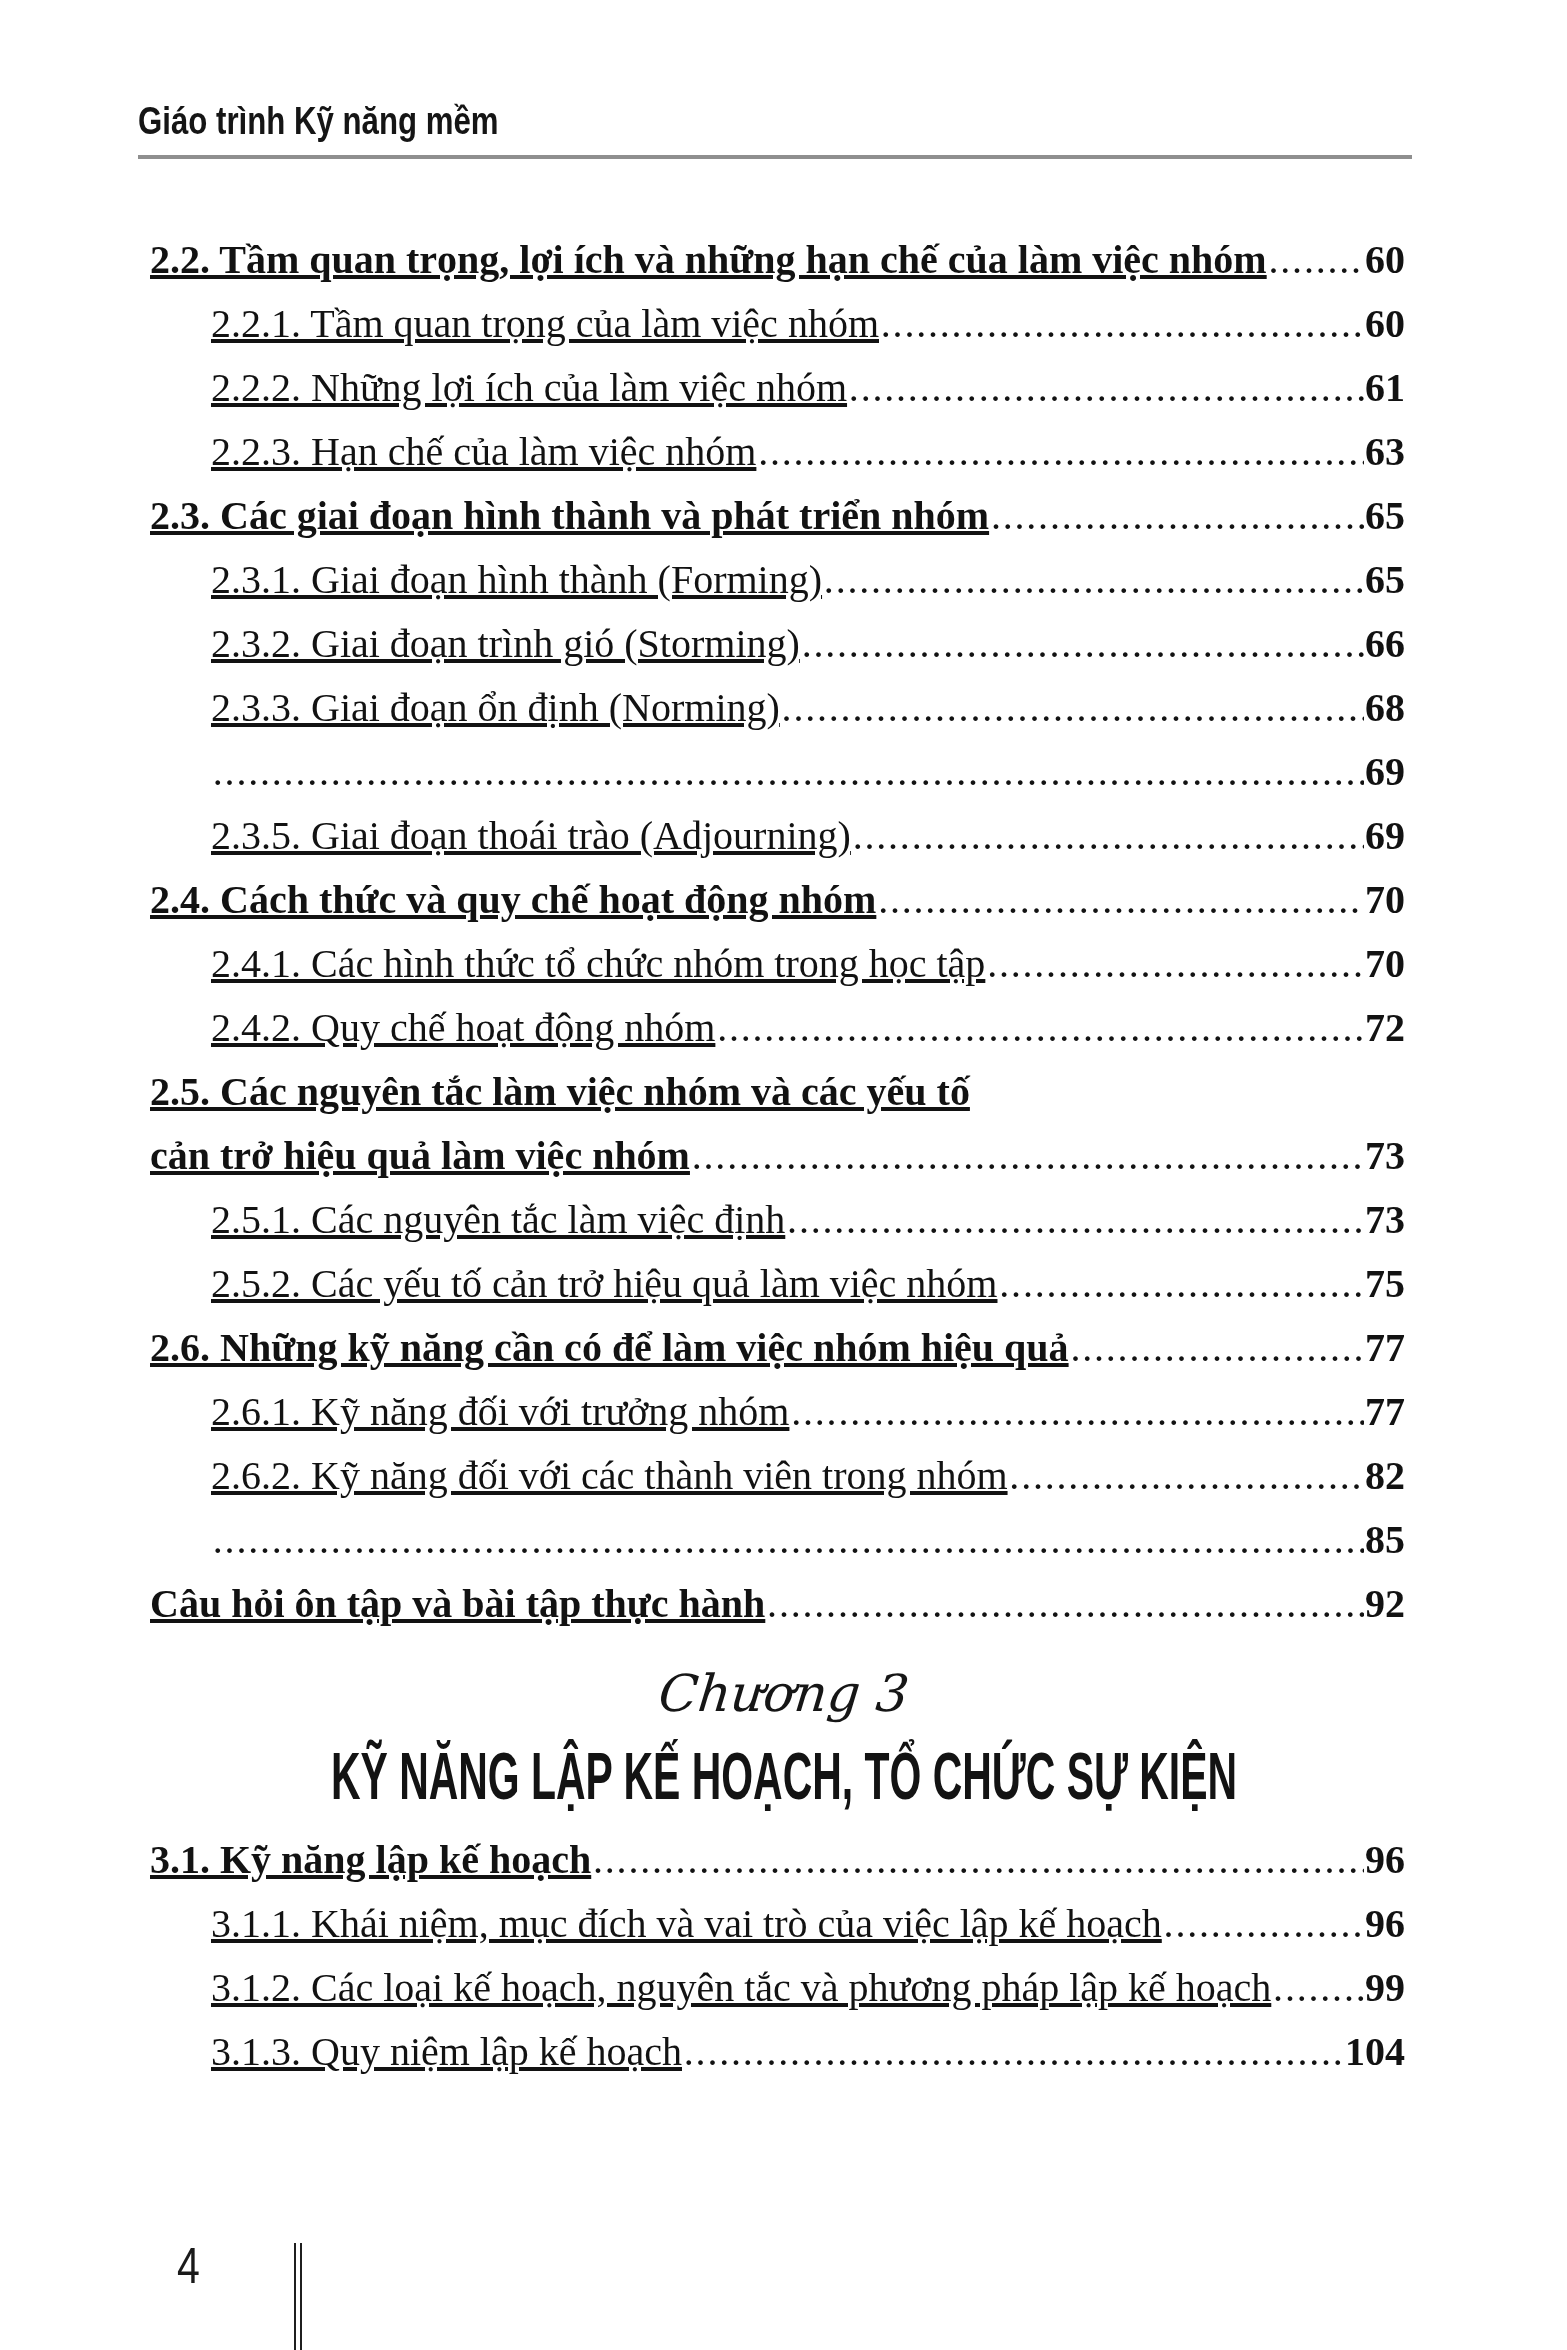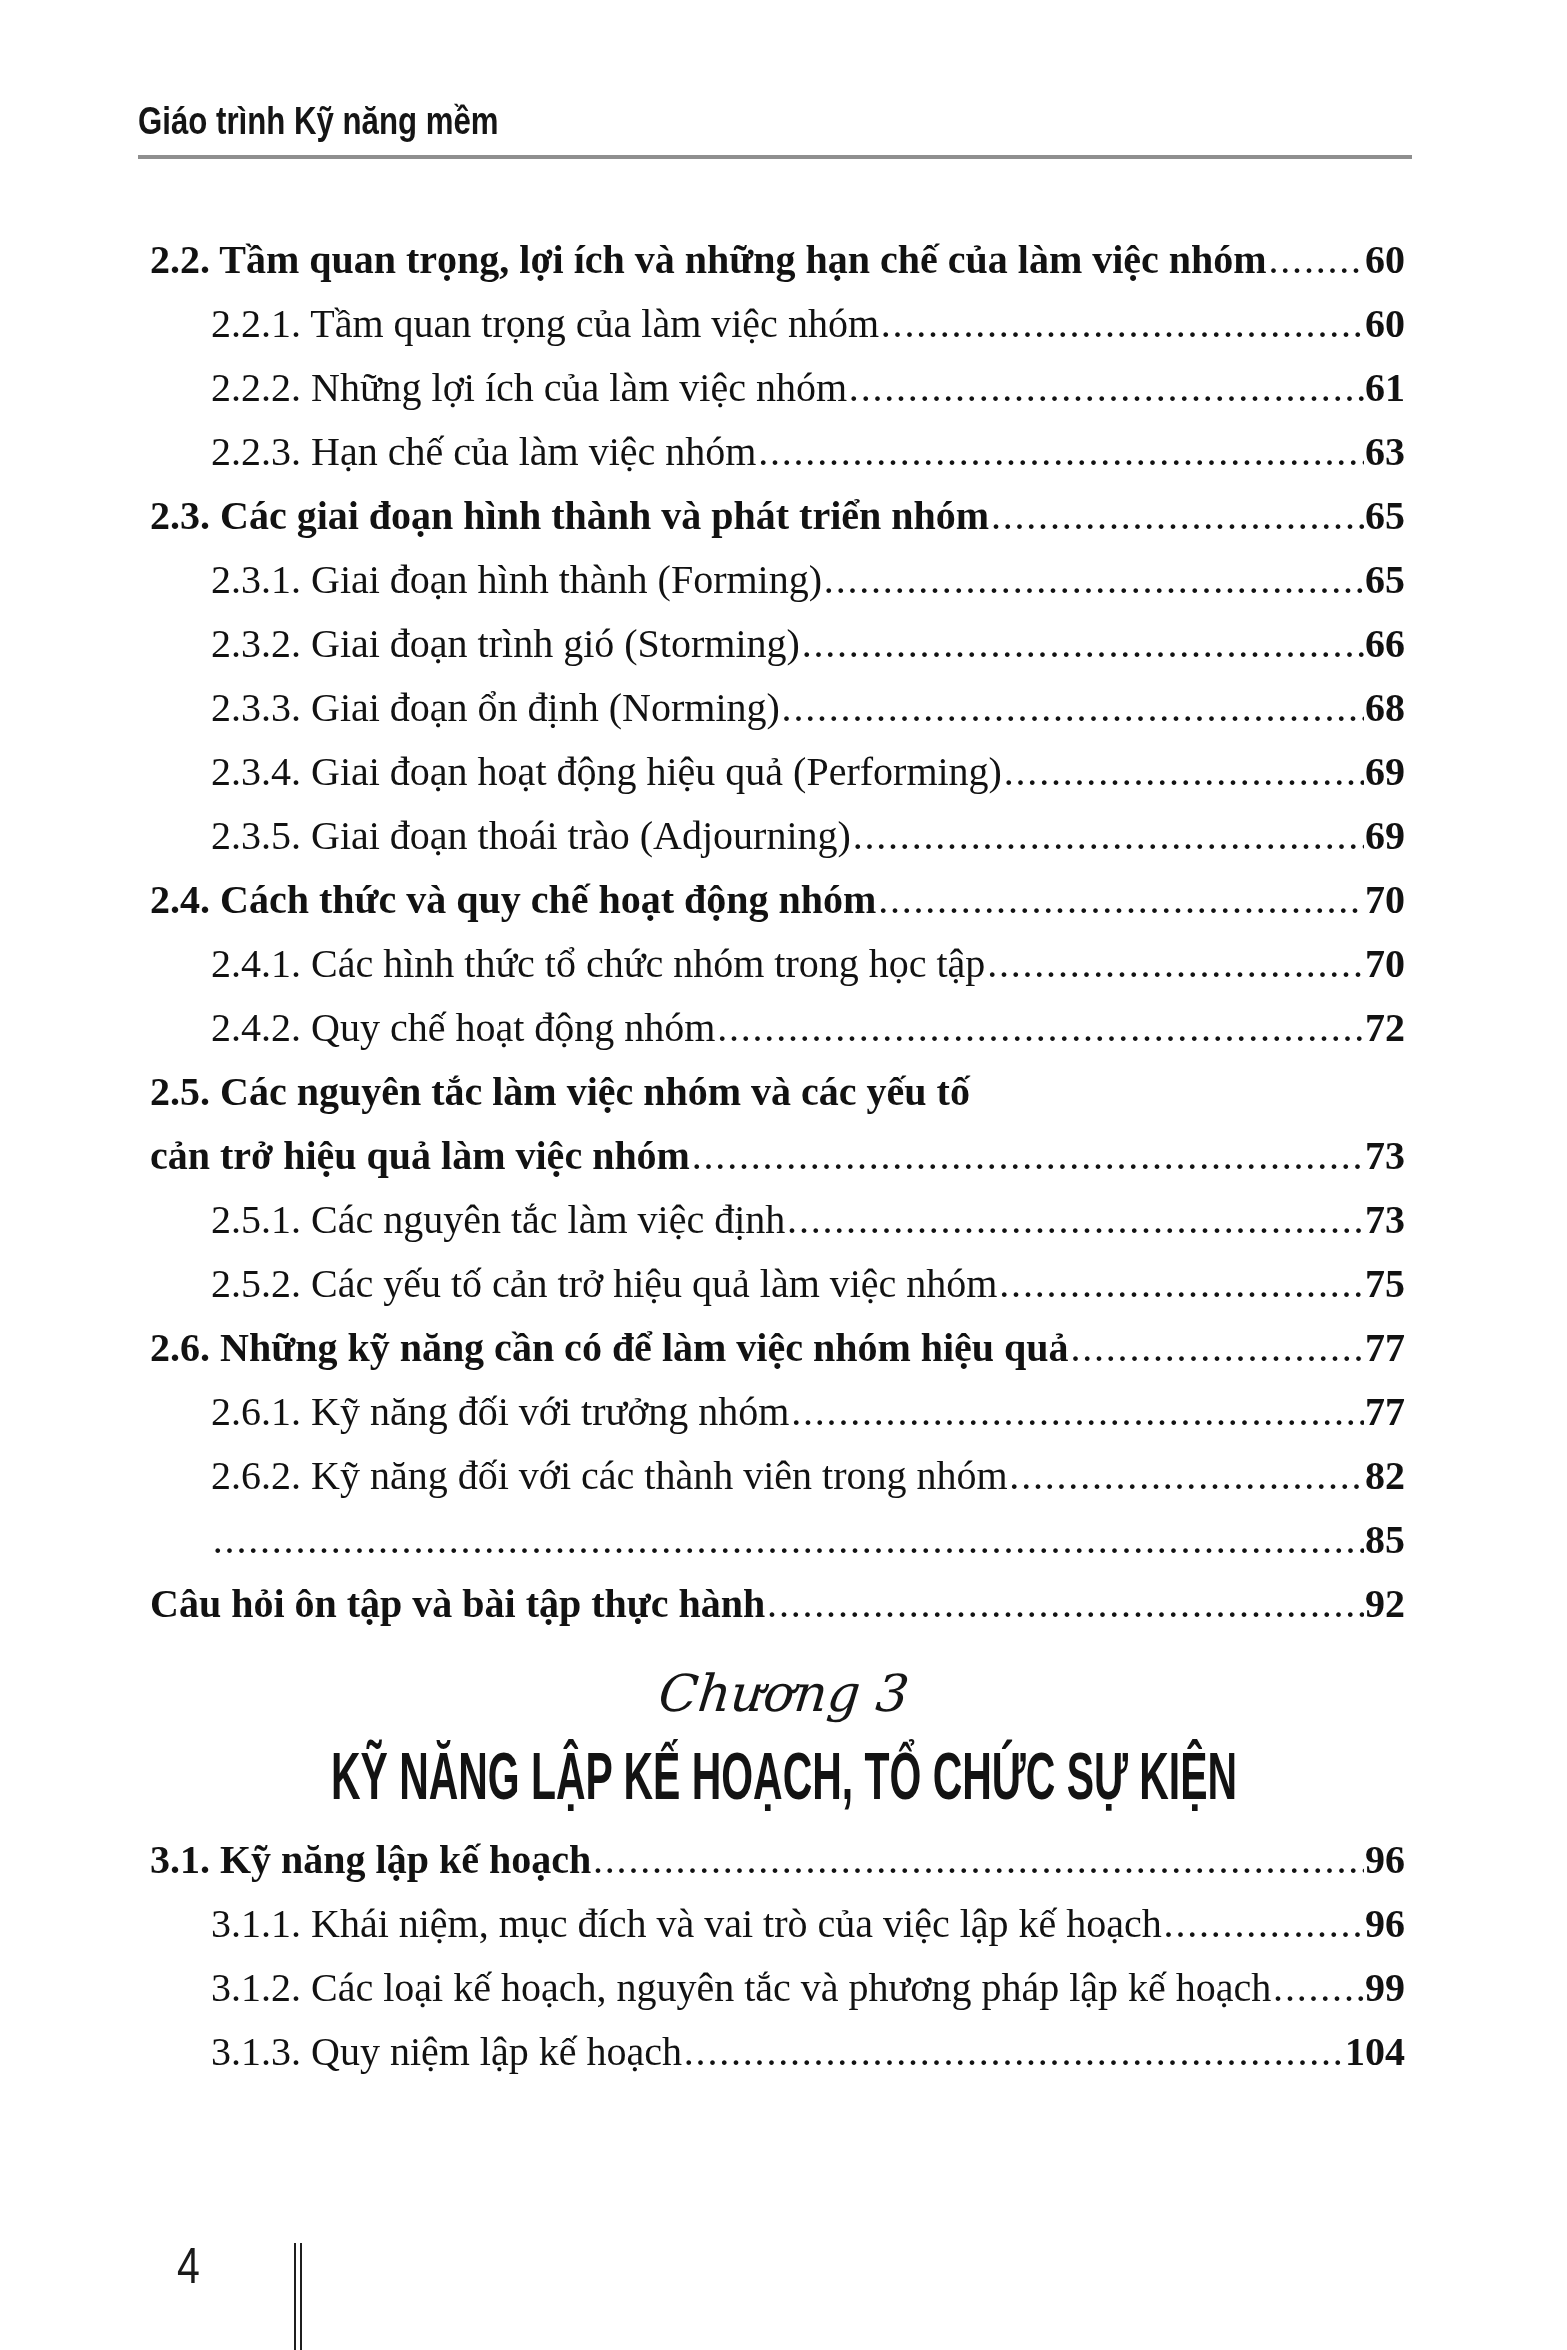"2.2. Tầm quan trọng, lợi" .t { text-decoration: none -> underline }
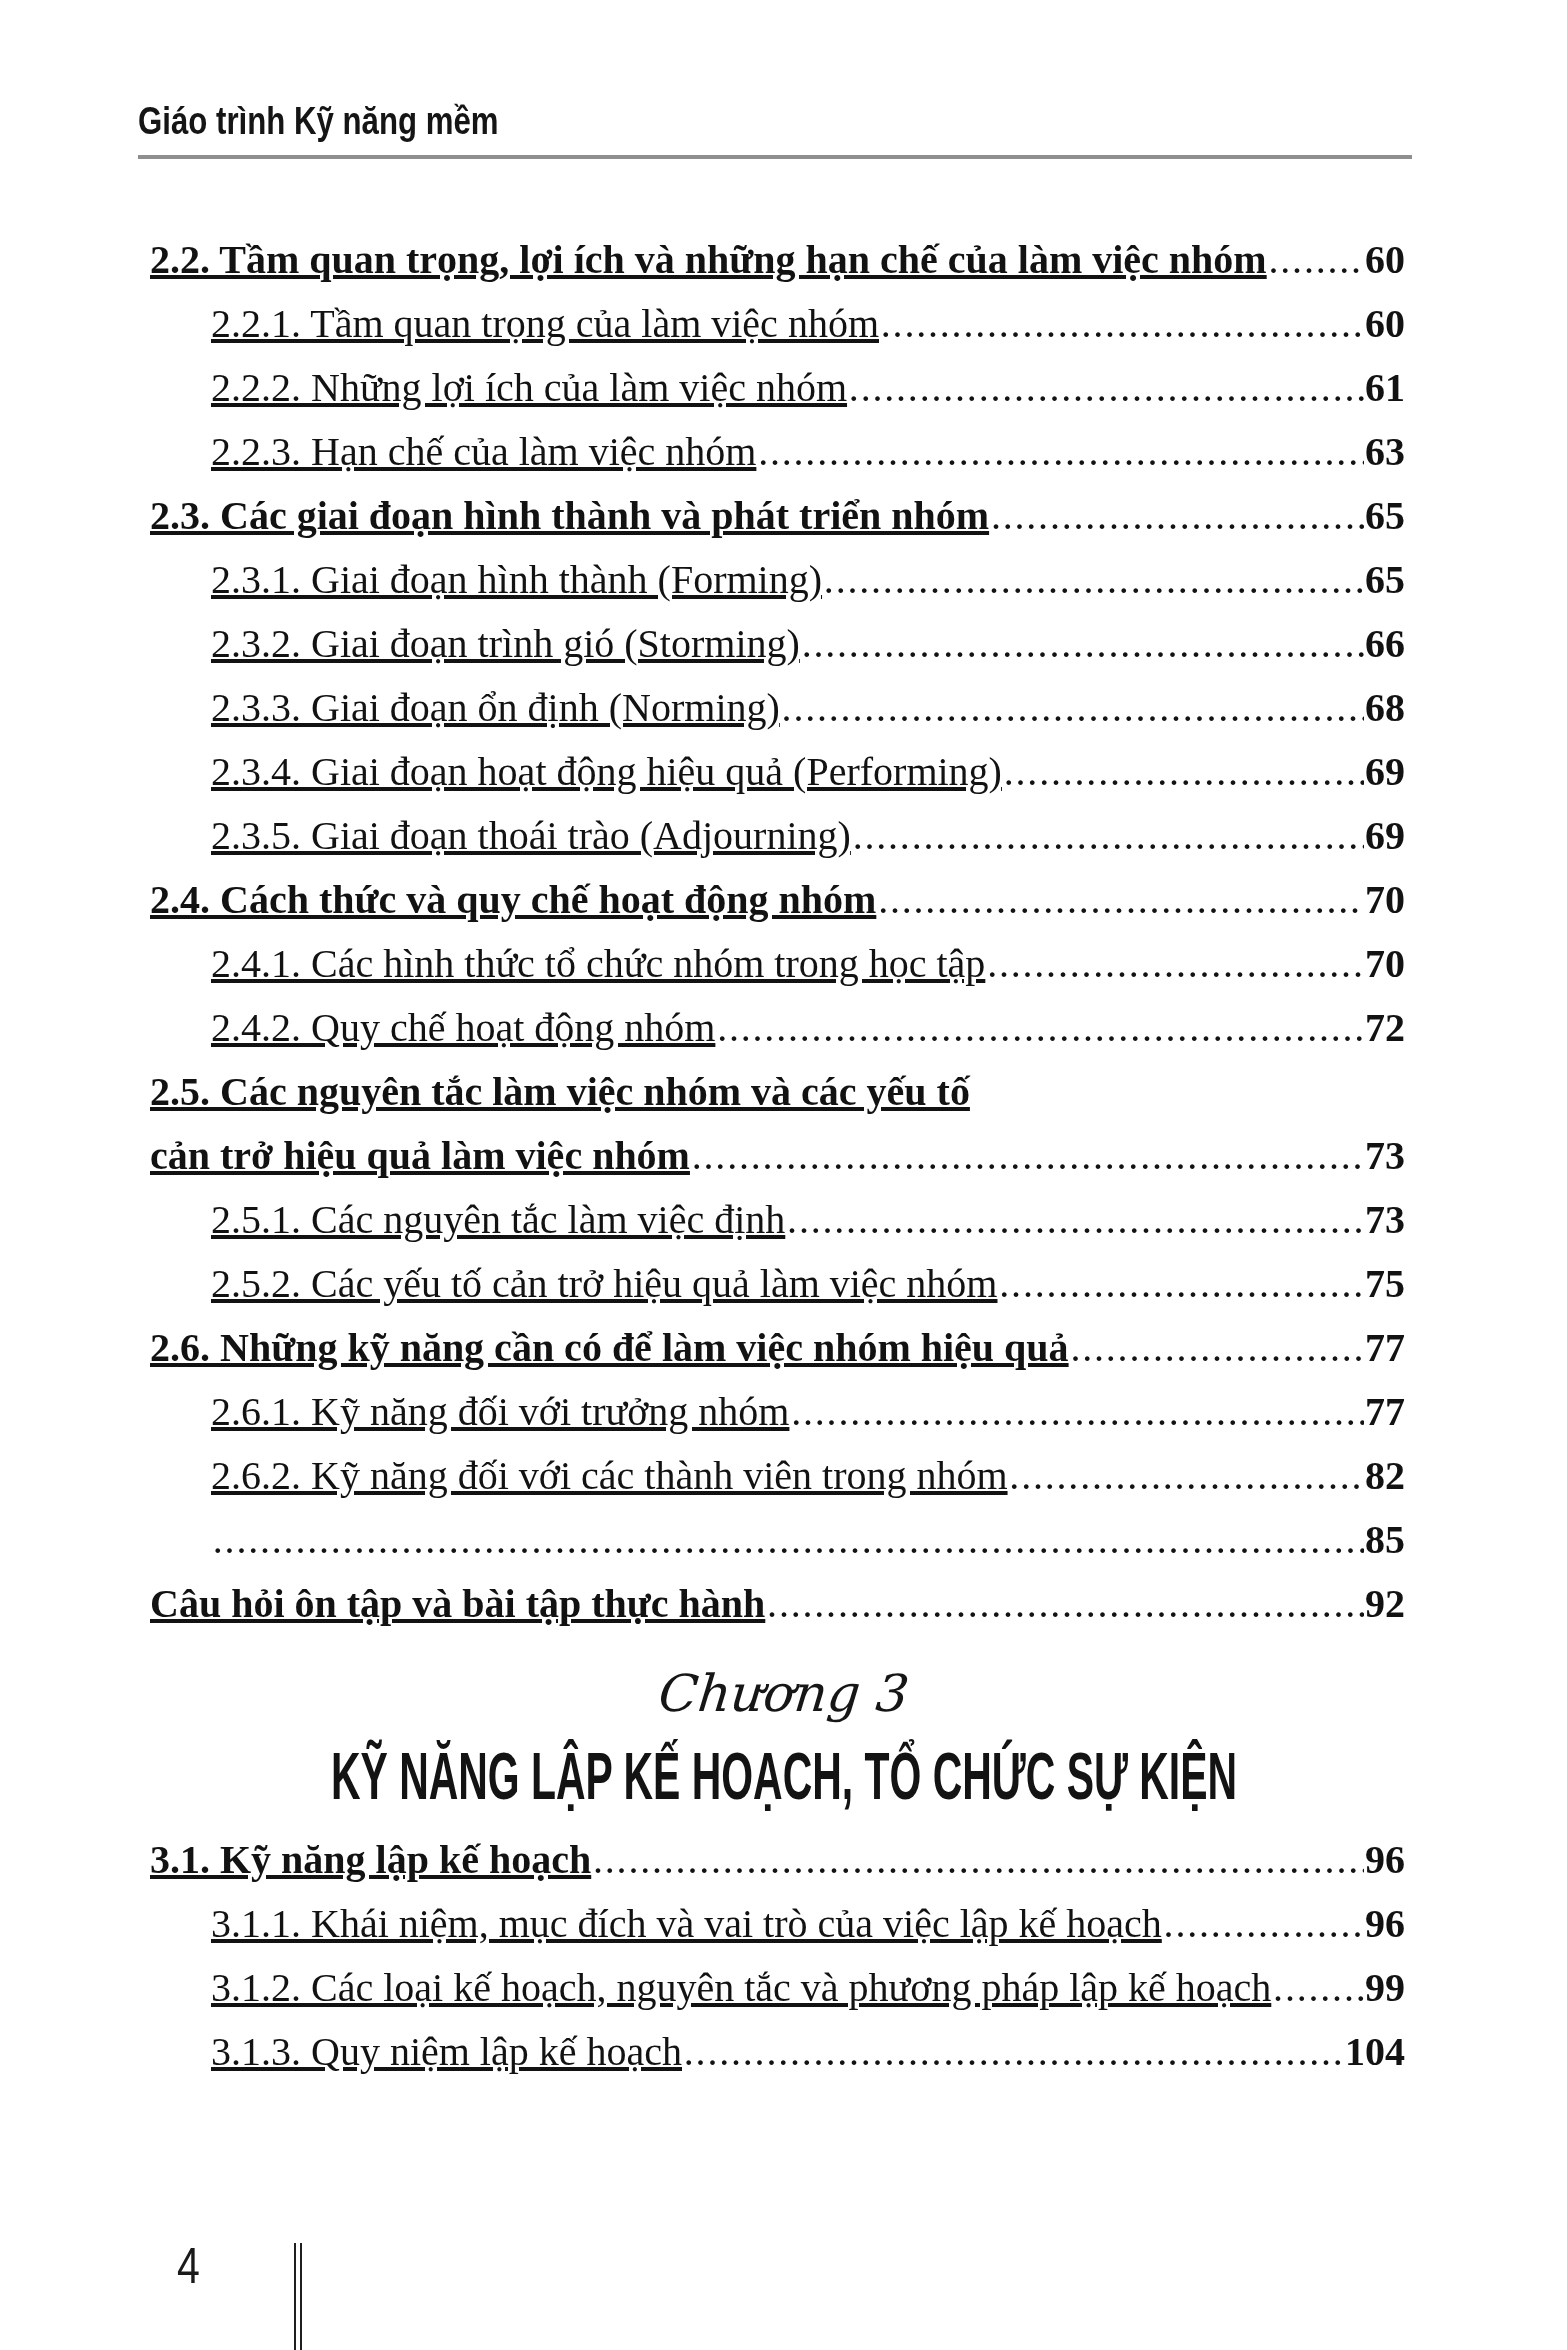"2.3.4. Giai đoạn hoạt động" span.t { html: <span>2.3.4. Giai đoạn hoạt động hiệu quả (Performing)</span> -> none }
